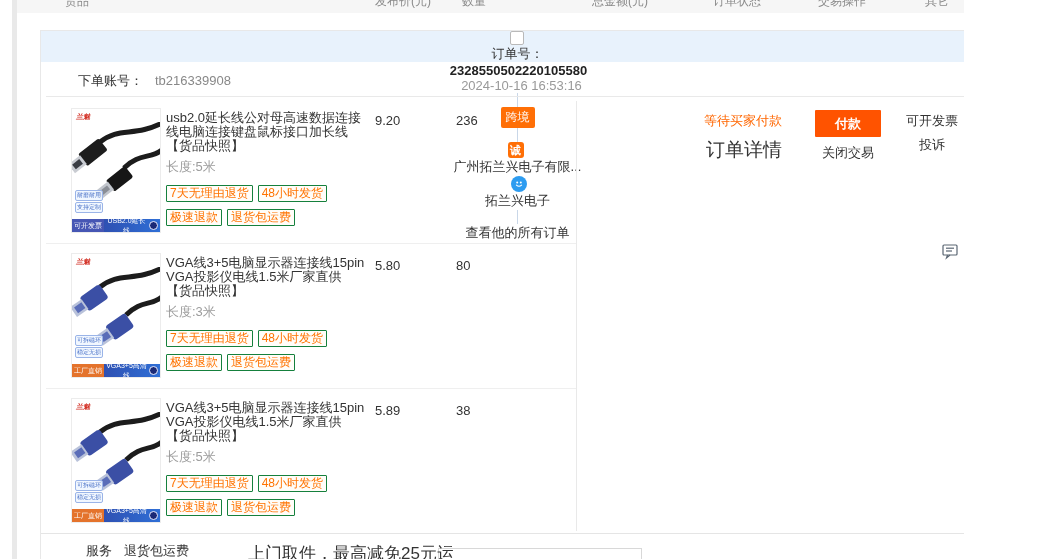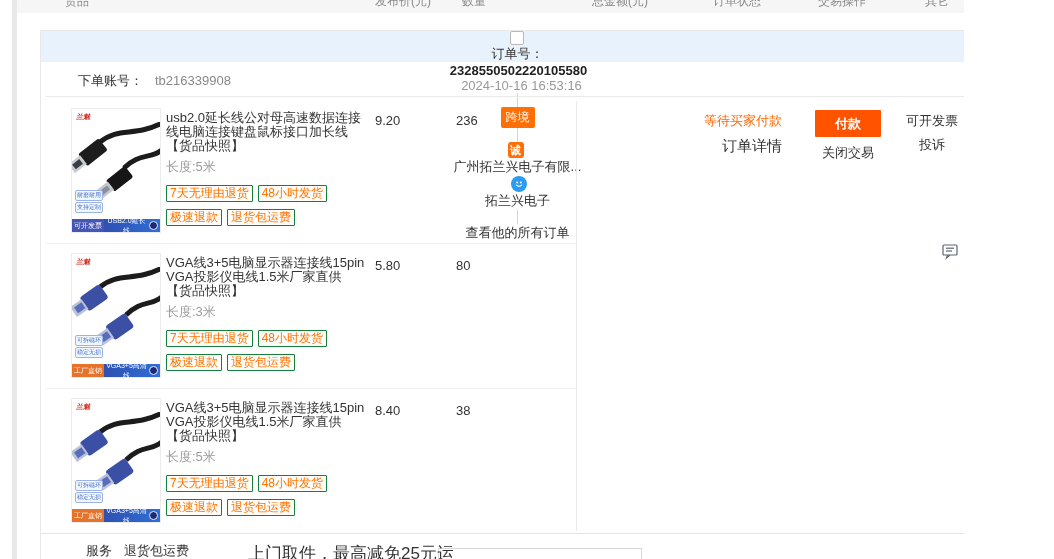"订单详情" .detail { font-size: 15px -> 19px }
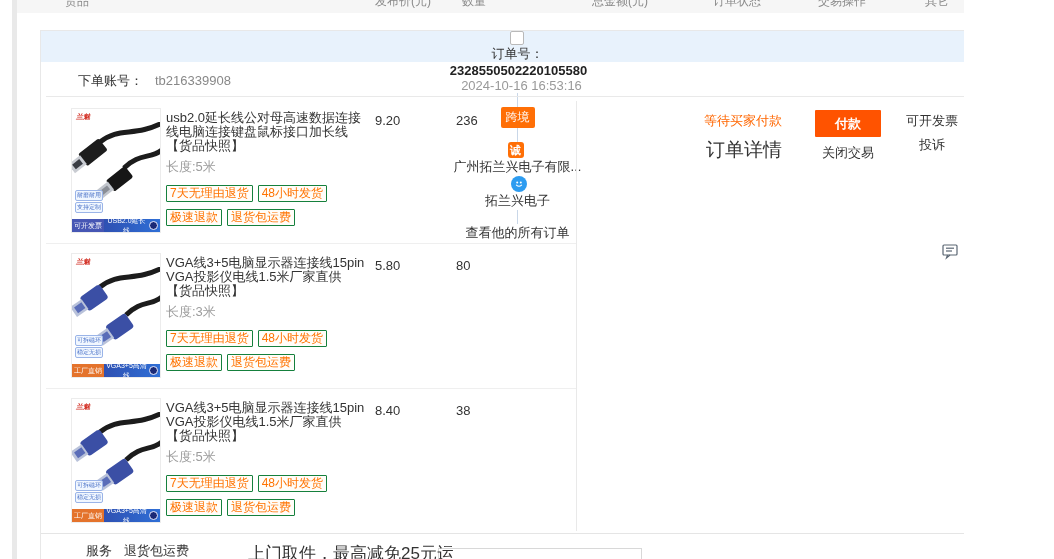"8.40" div.pprice { text: 8.40 -> 5.89 }
